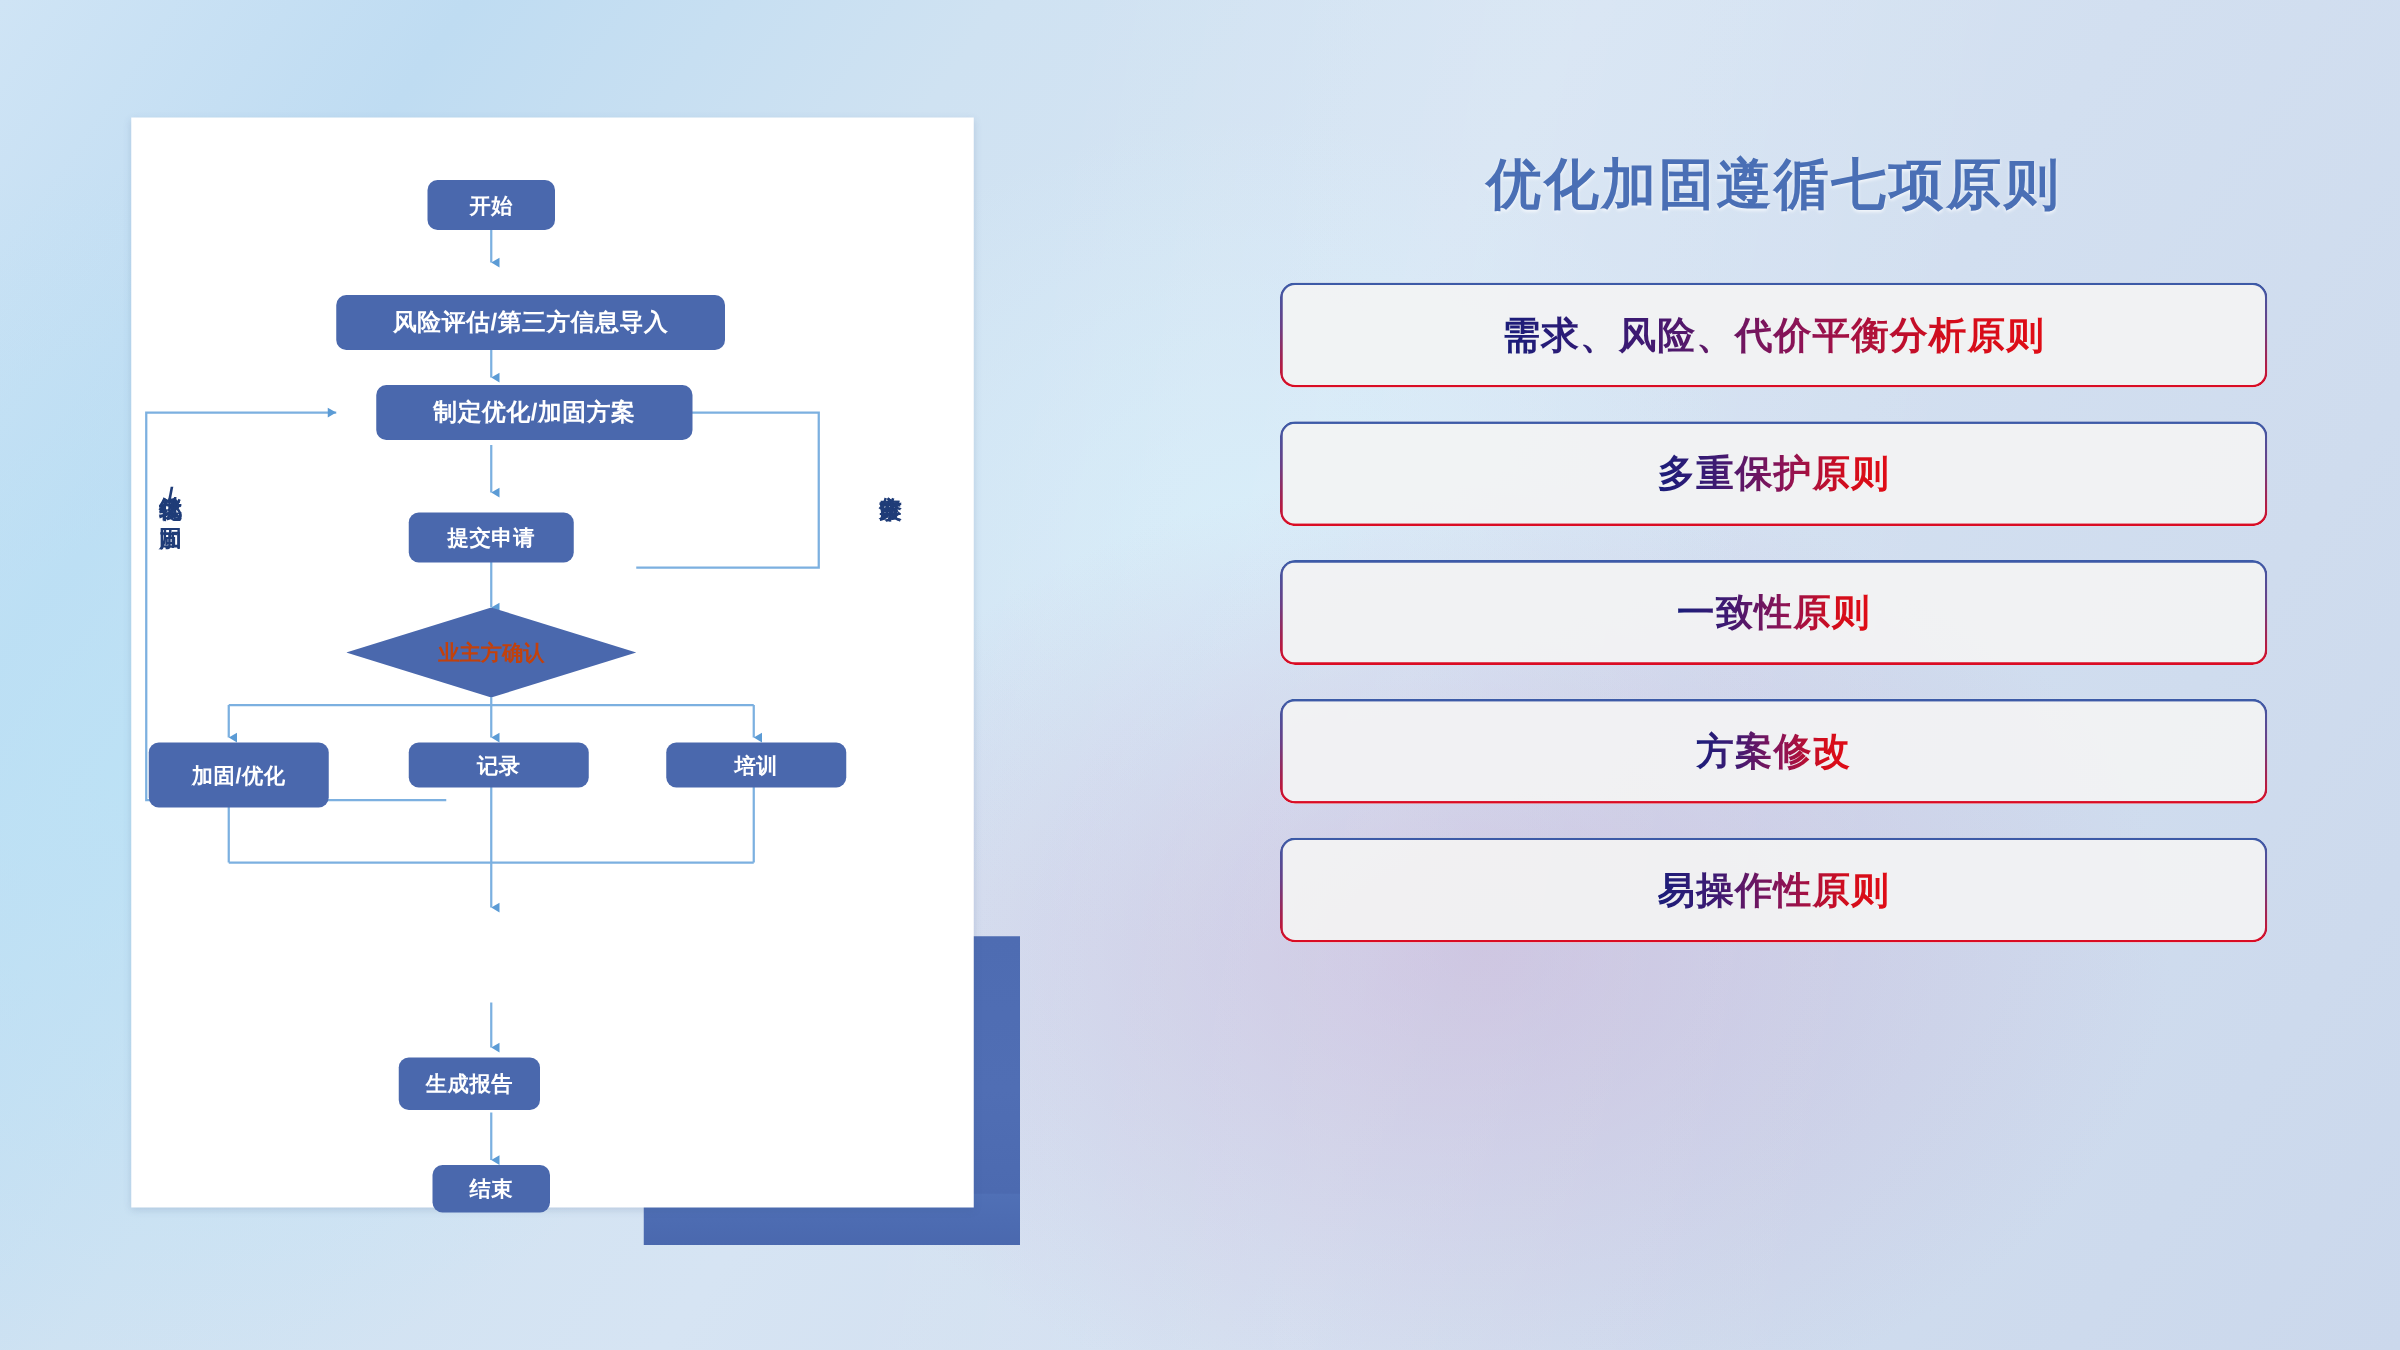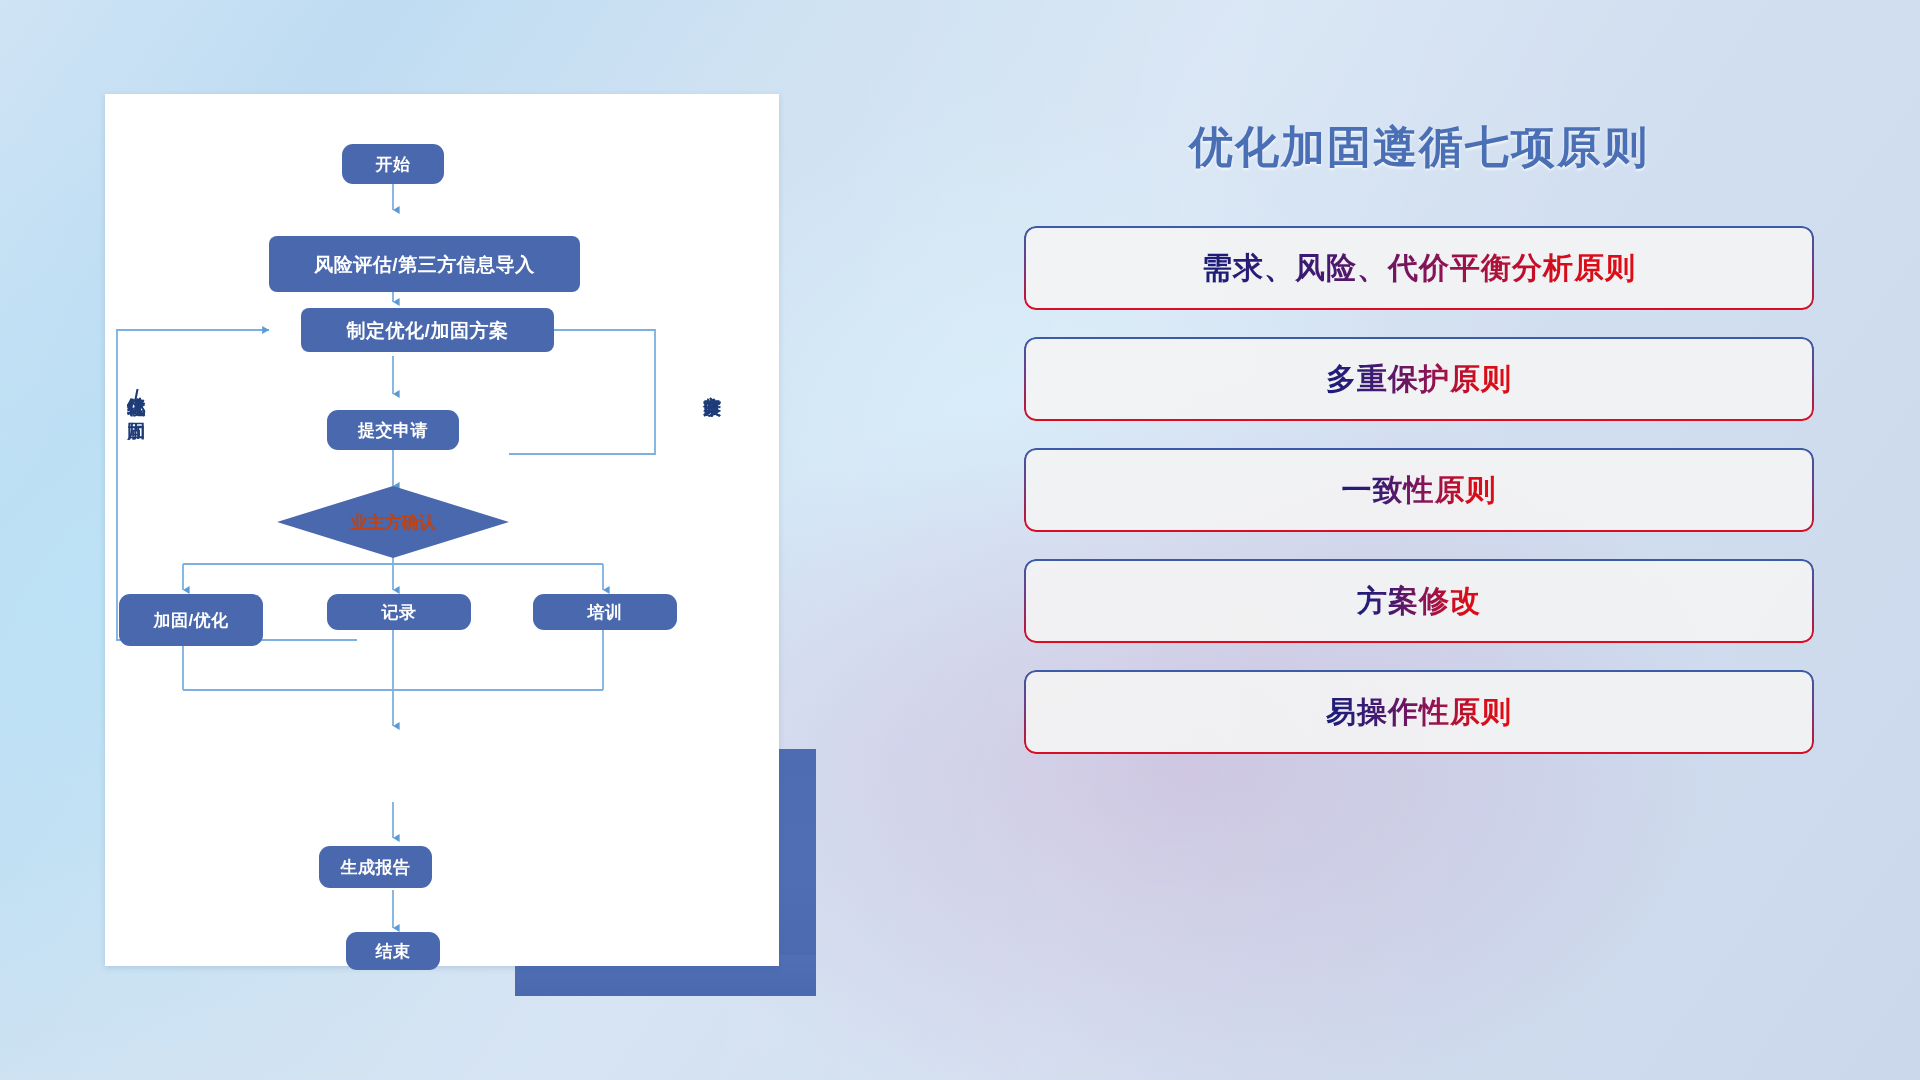"开始" .flow-card .node.sm { border-radius: 11px -> none }
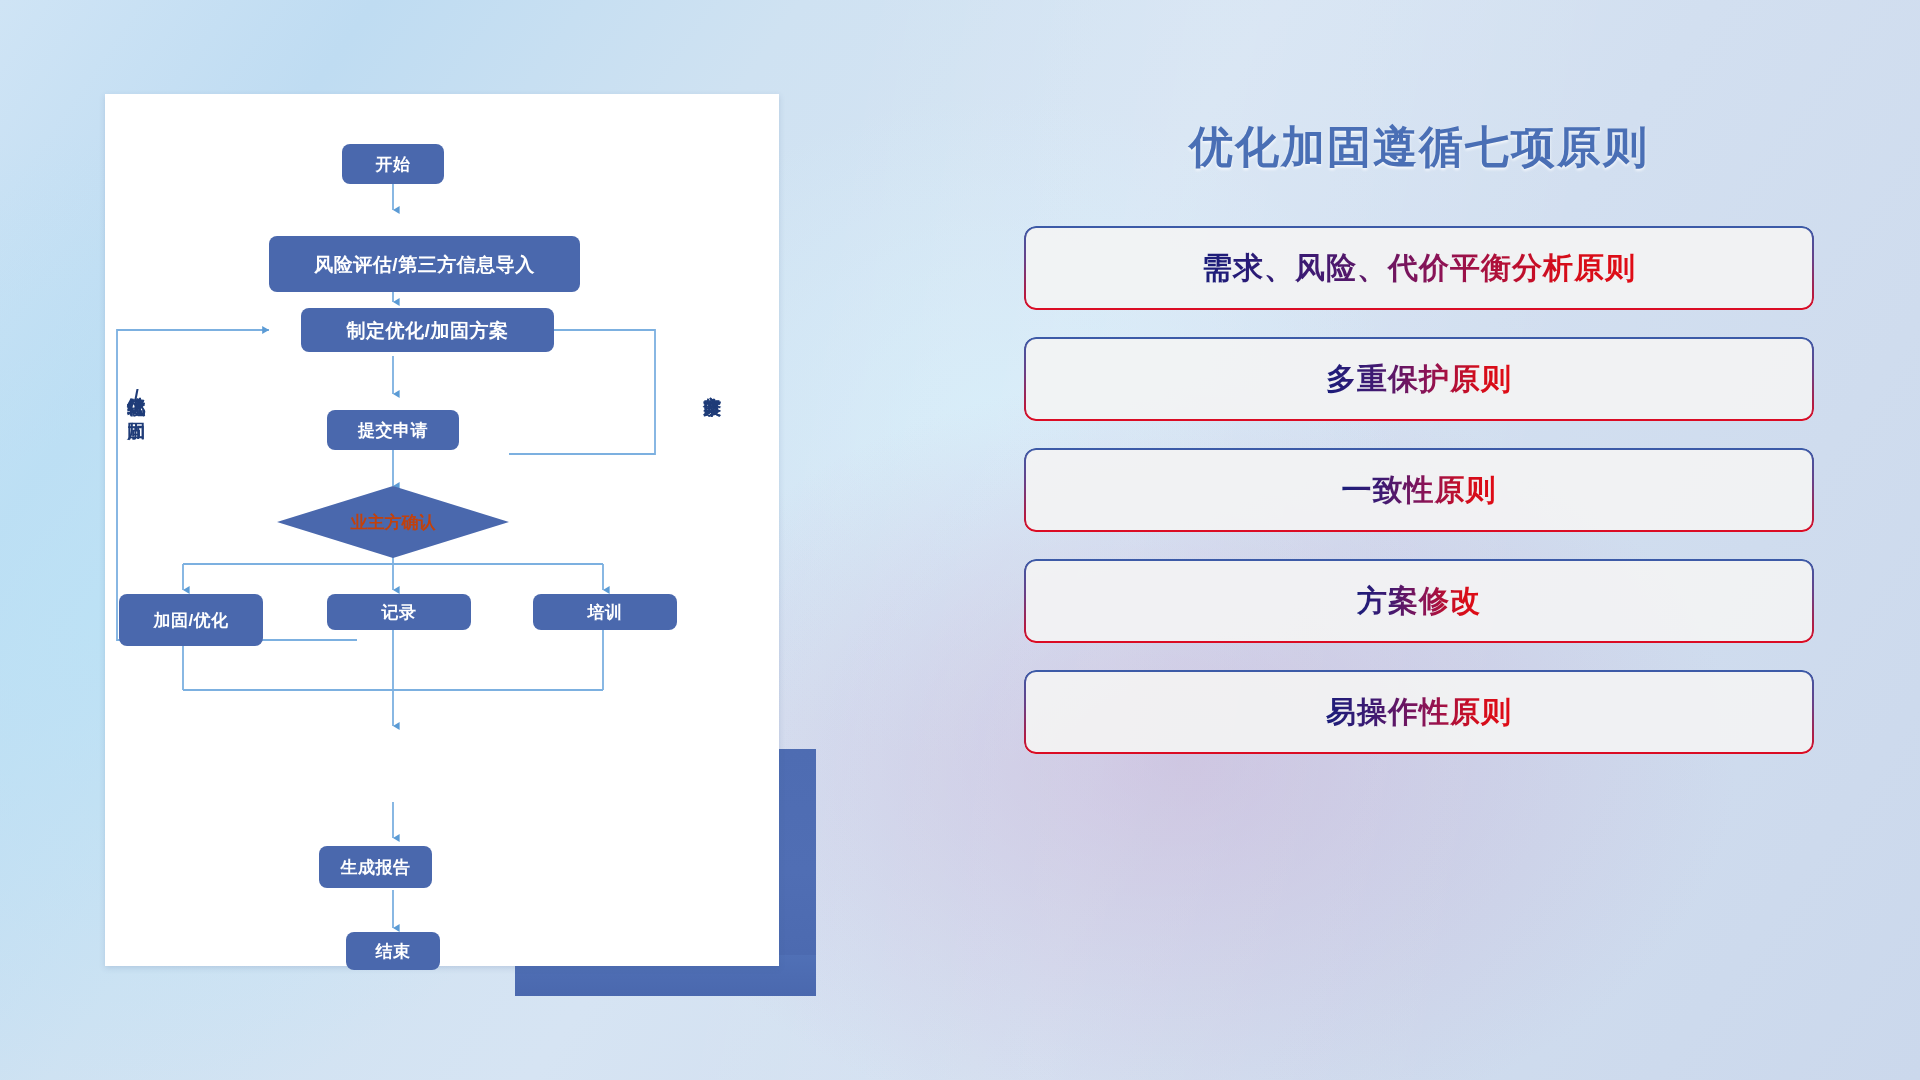"风险评估/第三方信息导入" div.node { height: 56px -> 44px }
